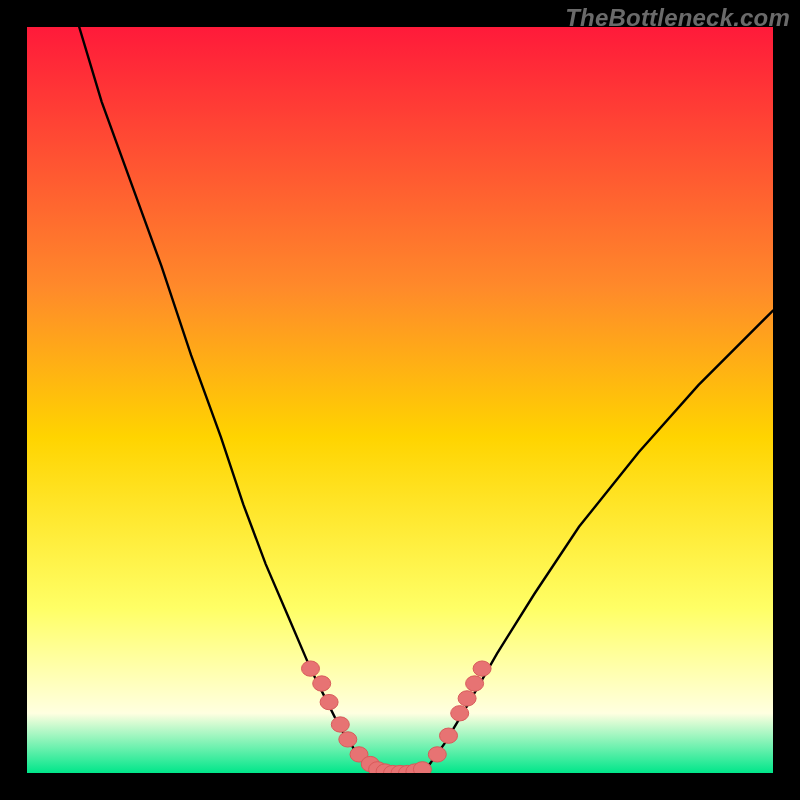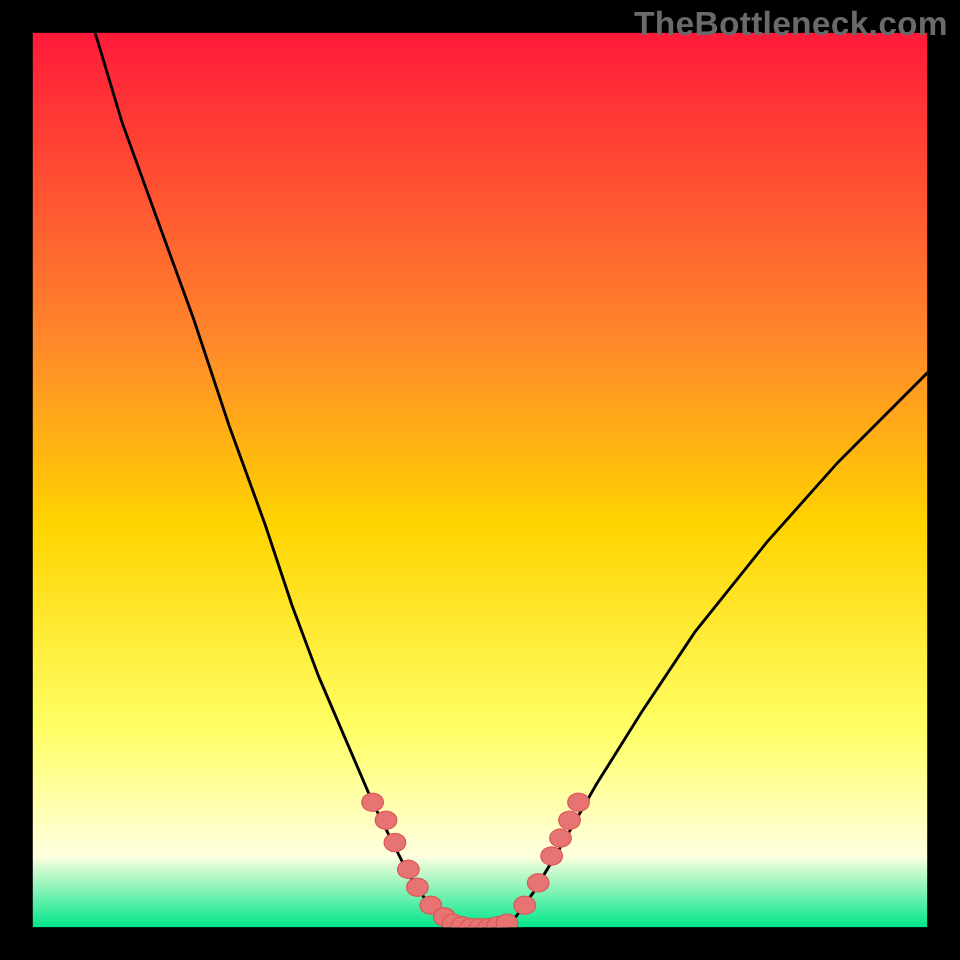"TheBottleneck.com" .watermark { font-size: 28px -> 24px; font-style: none -> italic }
